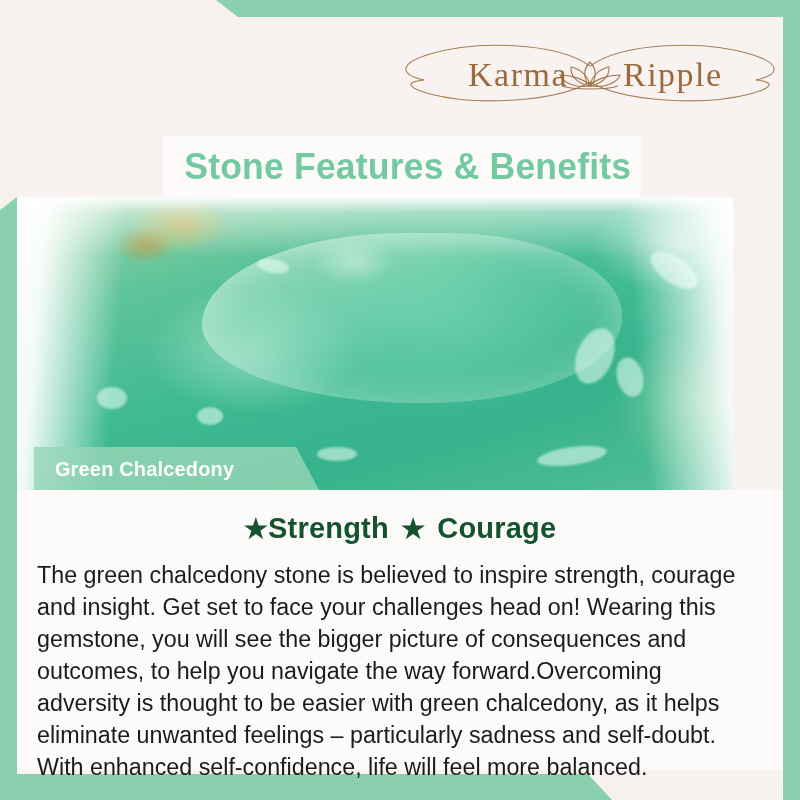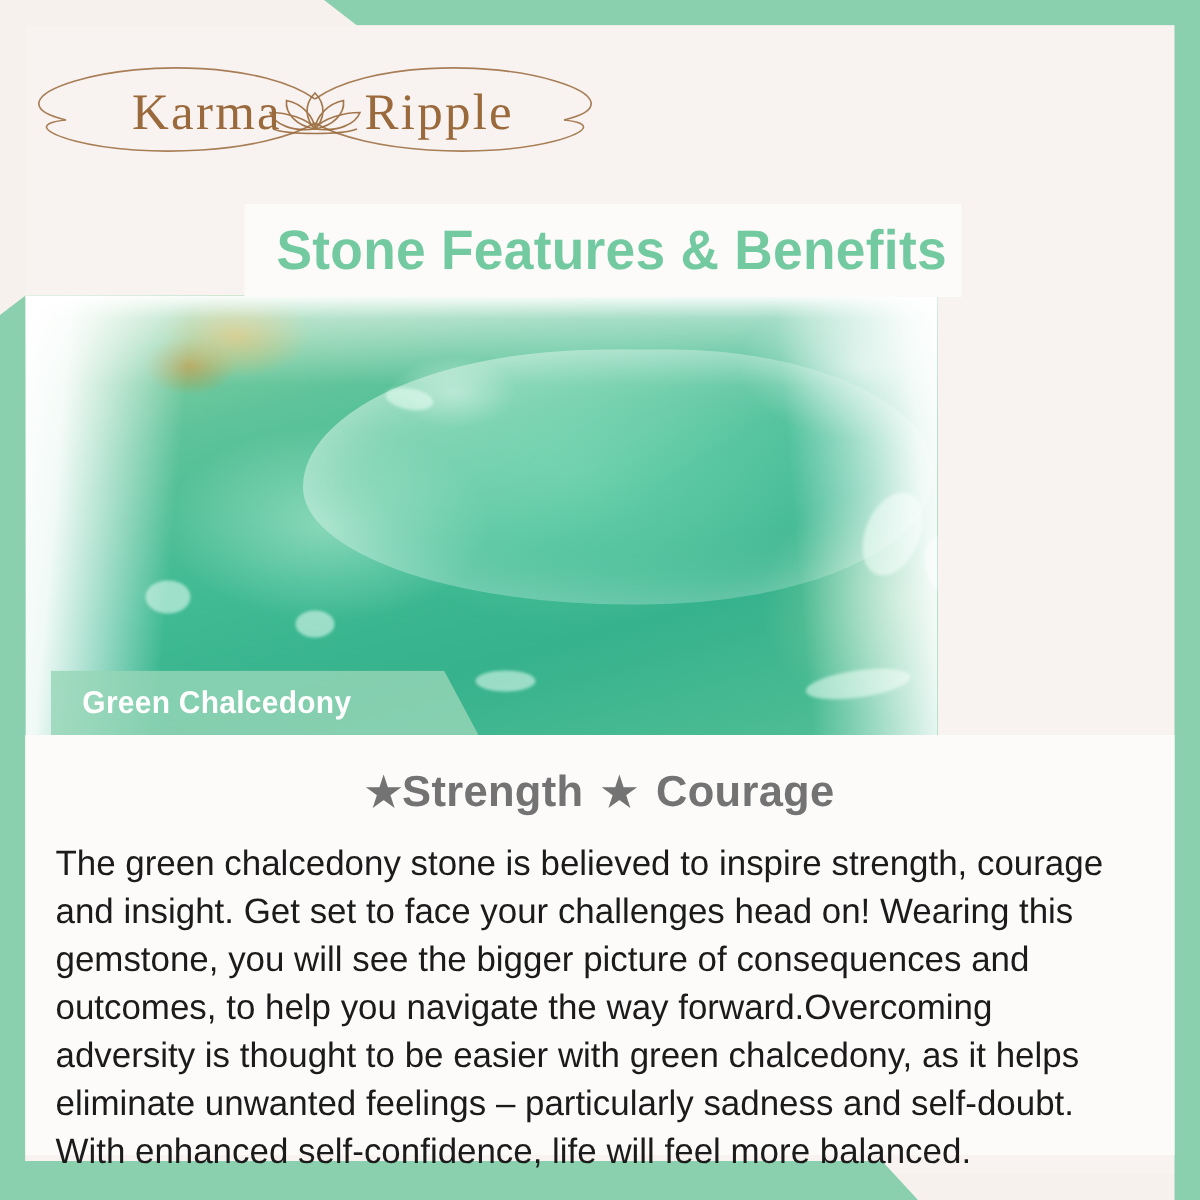"Karma" .logo-wrap { justify-content: flex-start -> flex-end }
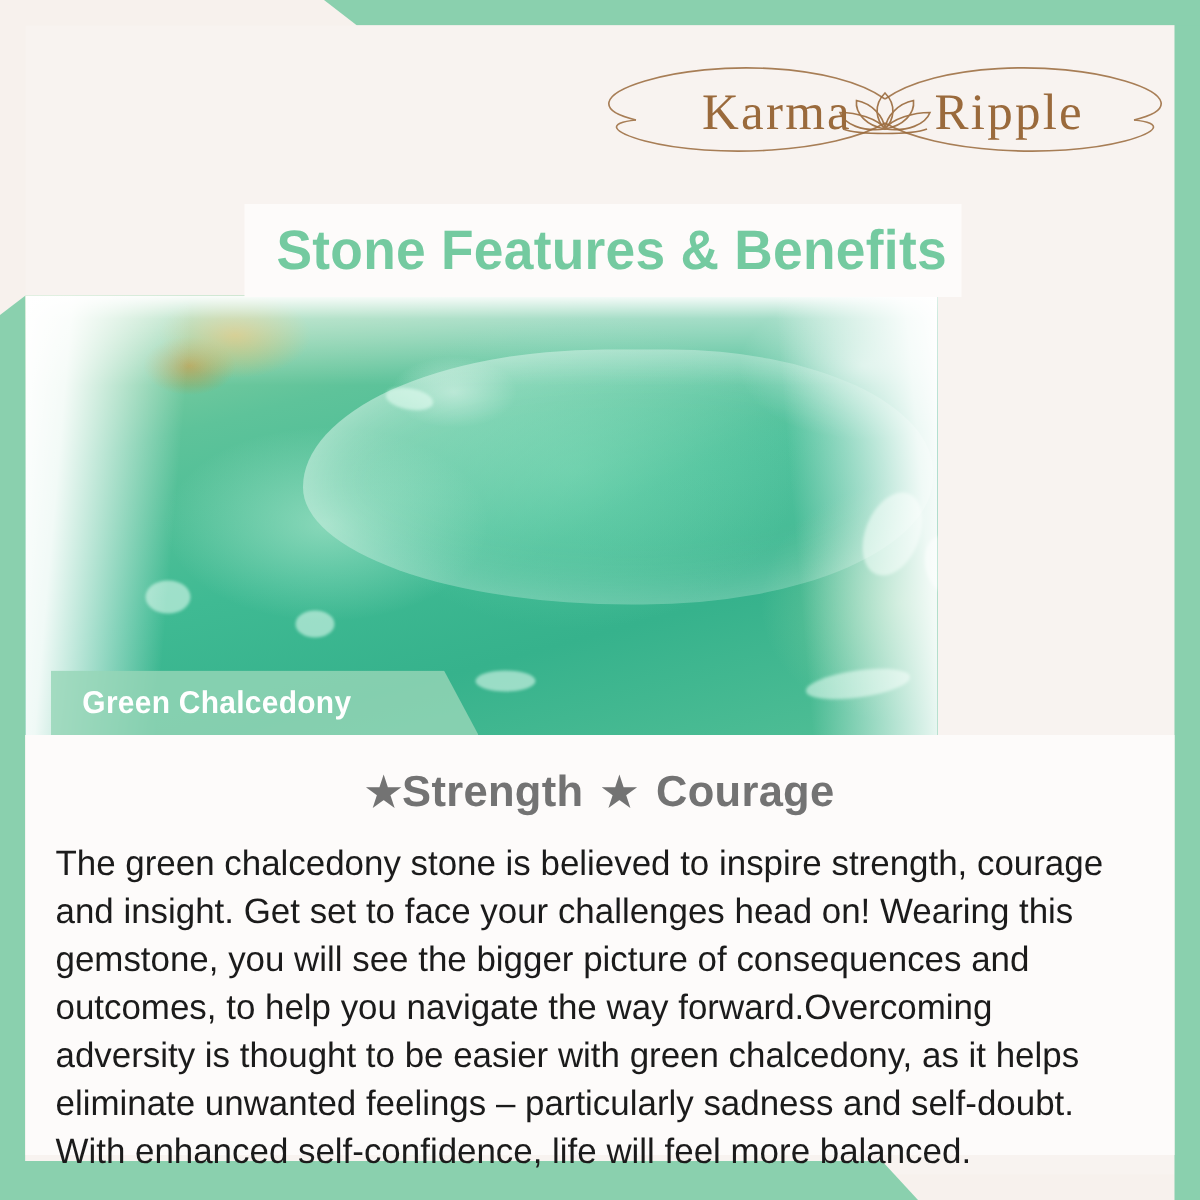"Green Chalcedony" .photo { width: 608px -> 716px }
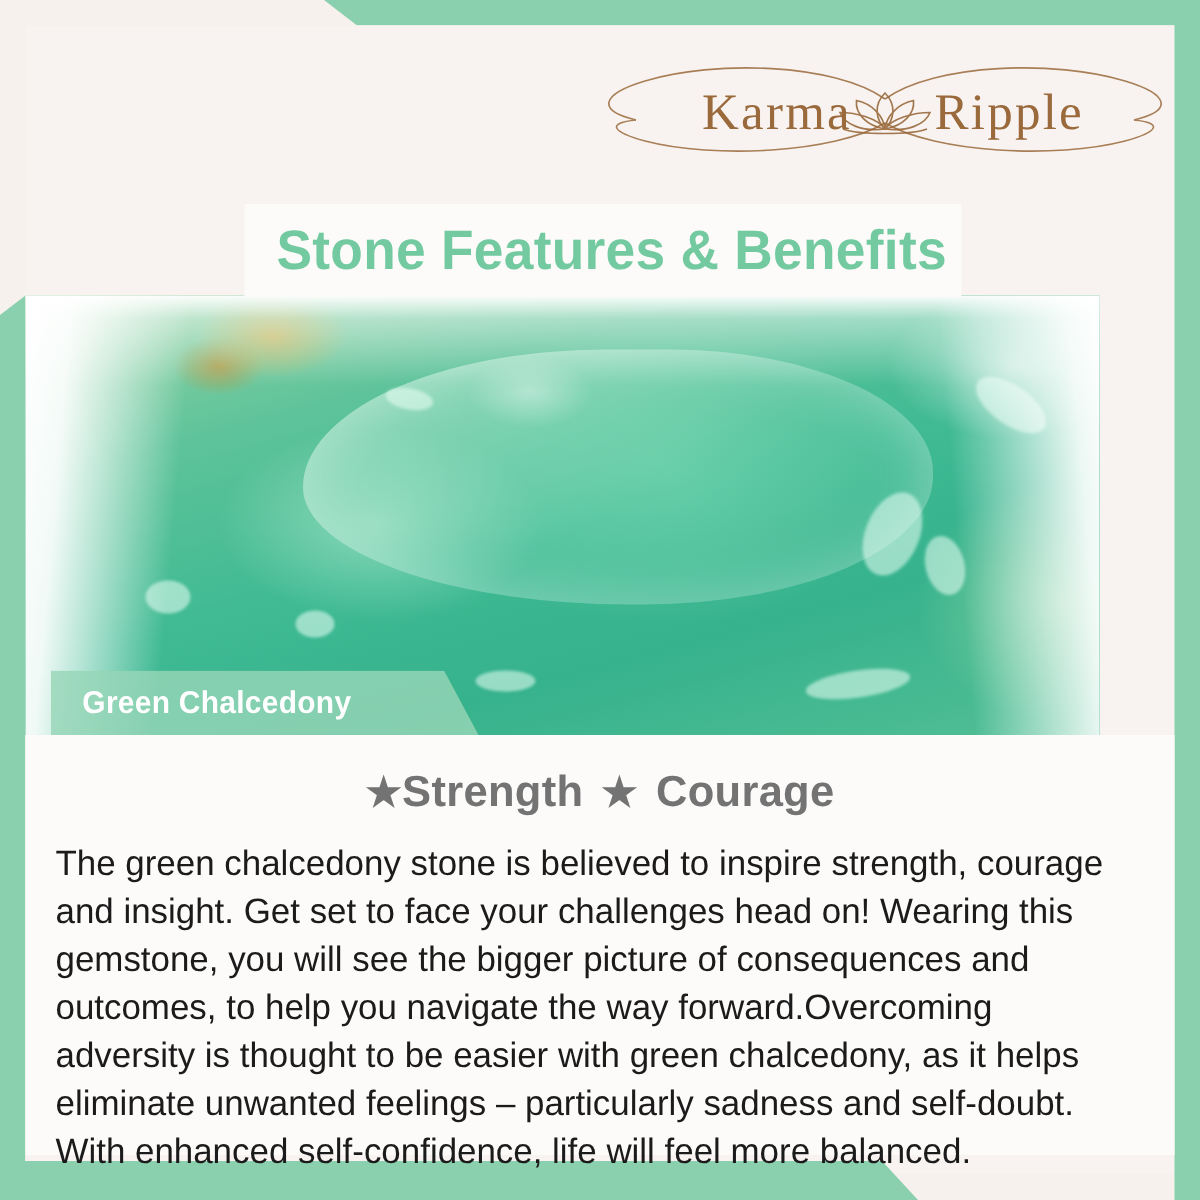"★Strength ★ Courage" .keywords { color: #737373 -> #14532d }
